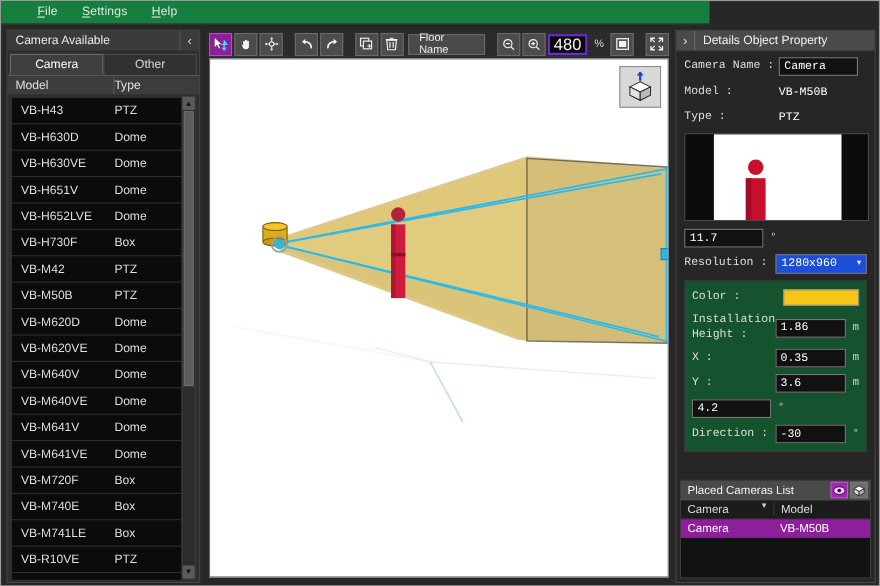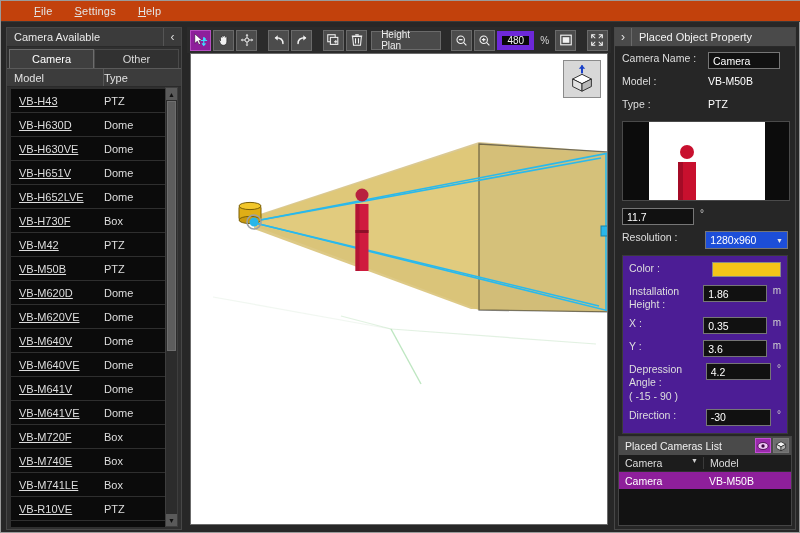"File" .menubar { background: #c2410c -> #15803d; width: 800px -> 644px }
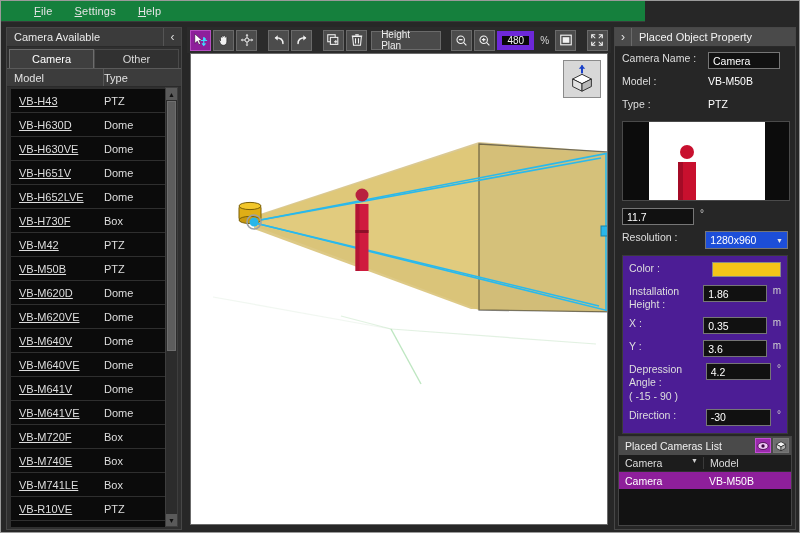"Height Plan" div.tb-label { text: Height Plan -> Floor Name }
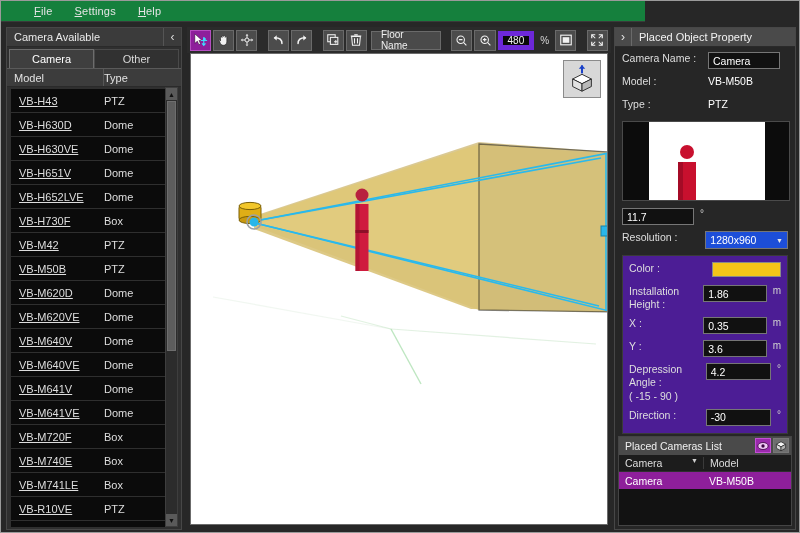"480" .tb-zoomval { border: 5px solid #6d28d9 -> 2px solid #6d28d9; font-size: 10px -> 15px }
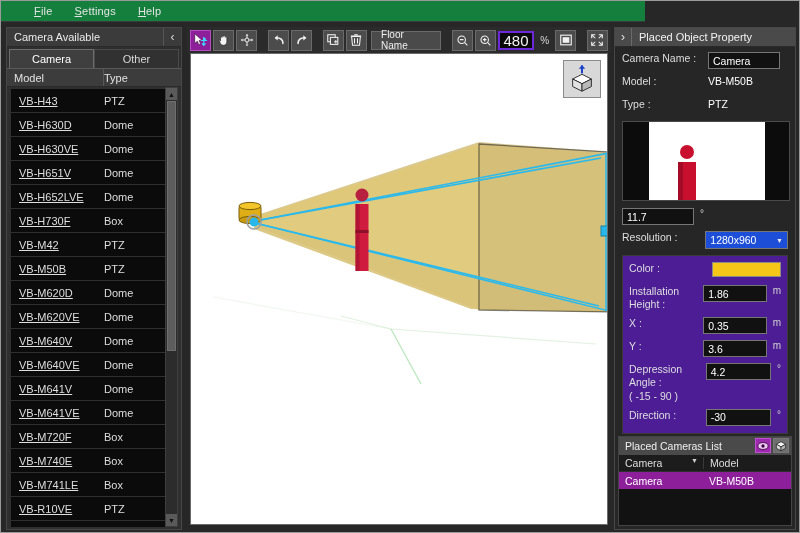"Placed Object Property" span.rp-title-text { text: Placed -> Details }
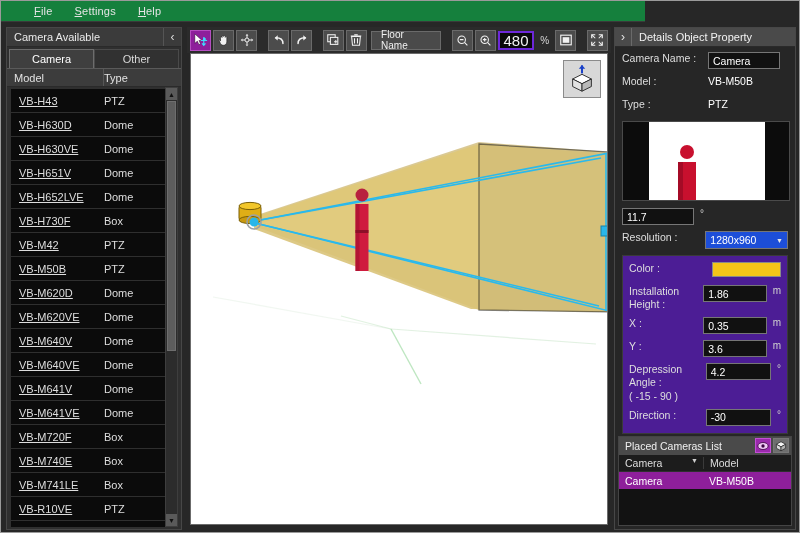"Camera Name :" .frow { align-items: flex-start -> center; font-family: none -> Liberation Mono, monospace }
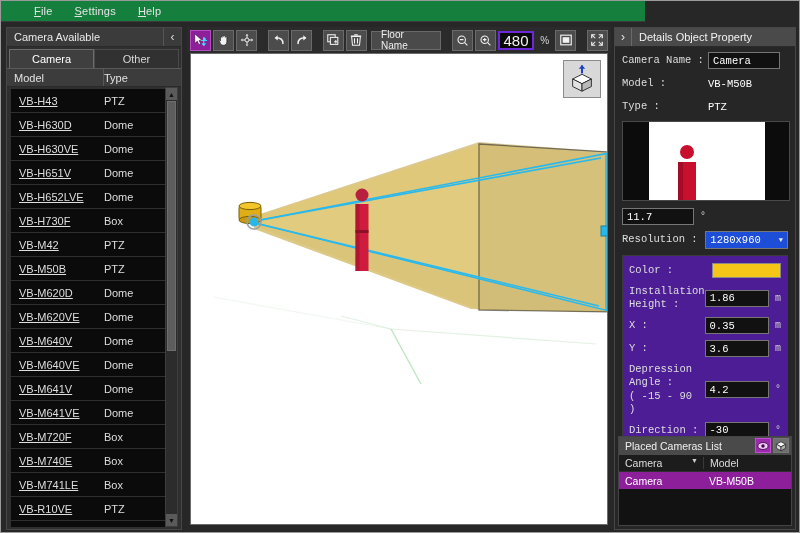"VB-H43" .list-row .m { text-decoration: underline -> none }
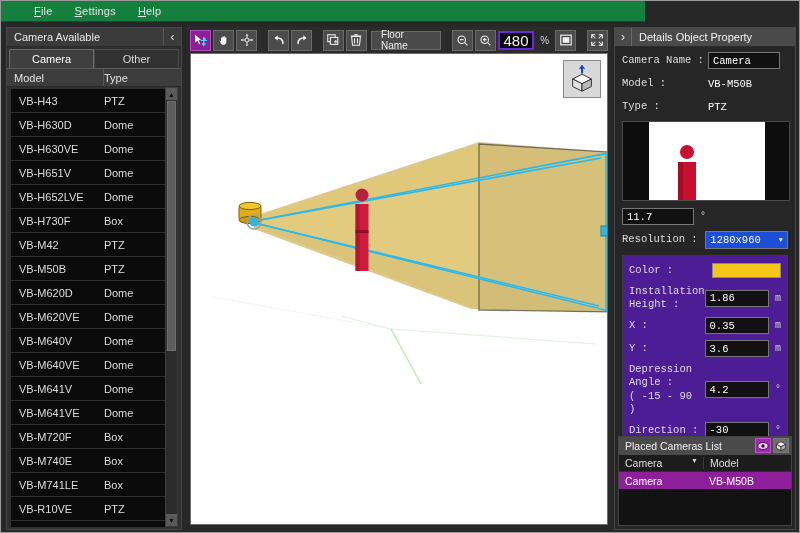"Color :" .details-box { background: #4c1d95 -> #14532d }
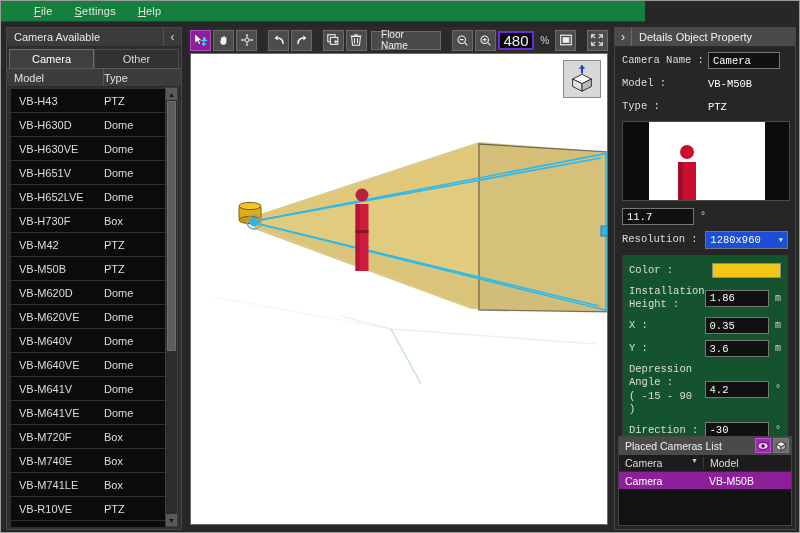"Depression Angle :" span.flabel { html: <span> <span>Depression Angle :</span><br> <span>( -15 - 90 )</span> </span> -> none }
